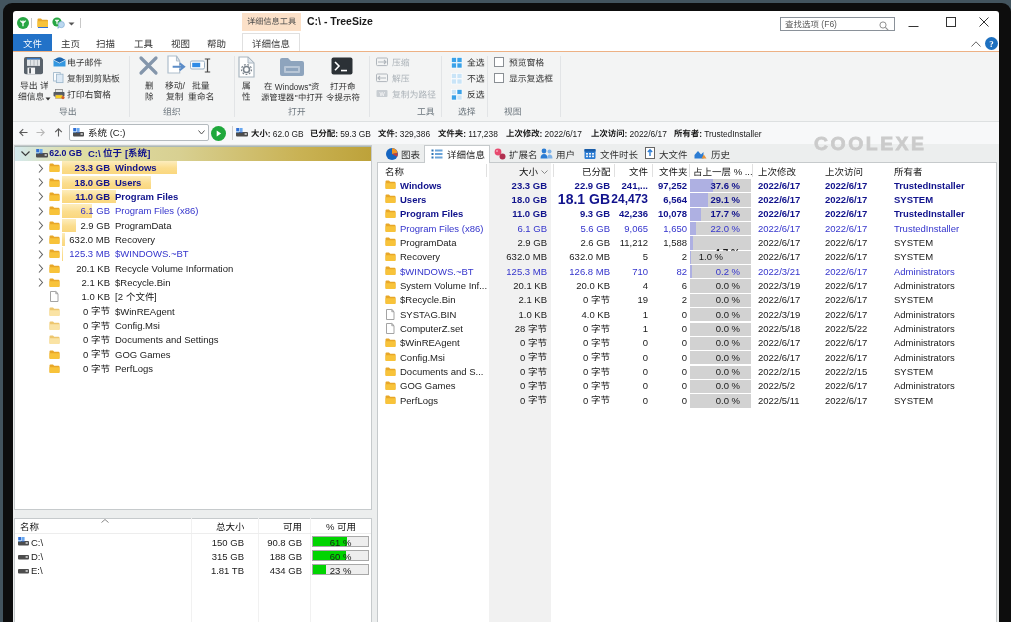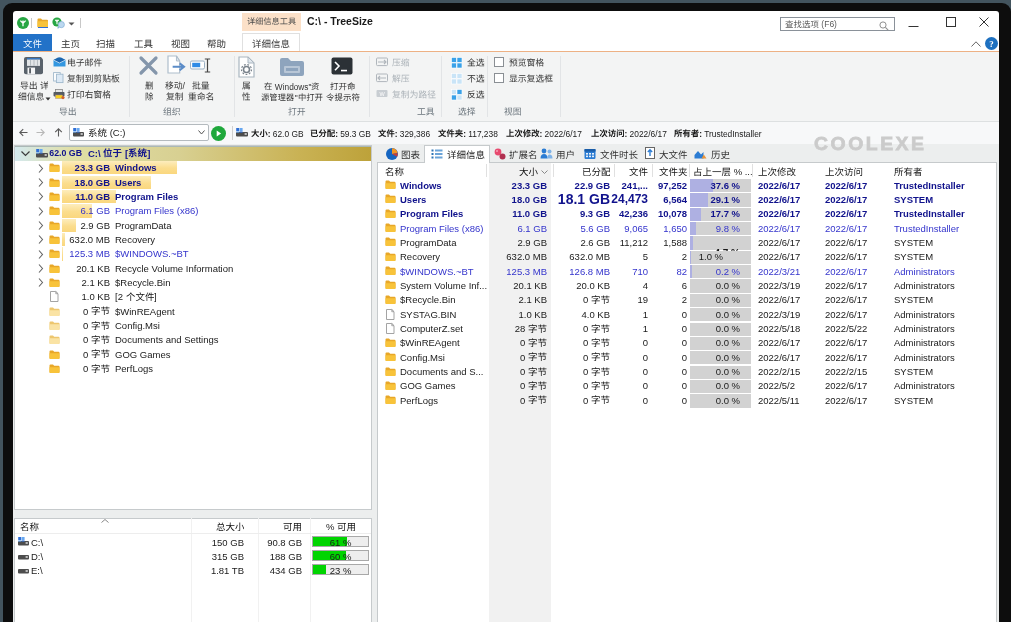"9.8 %" div.a { text: 9.8 -> 22.0 }
